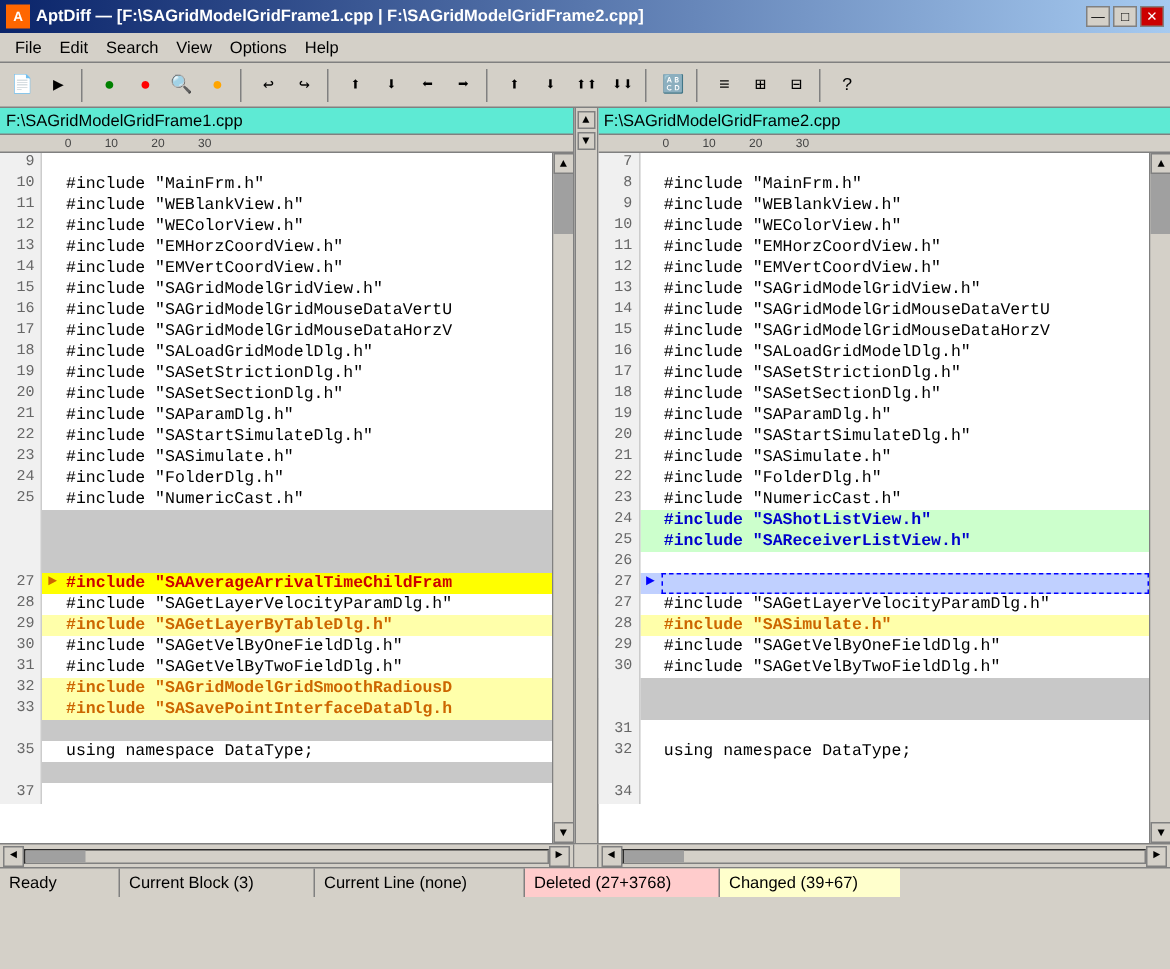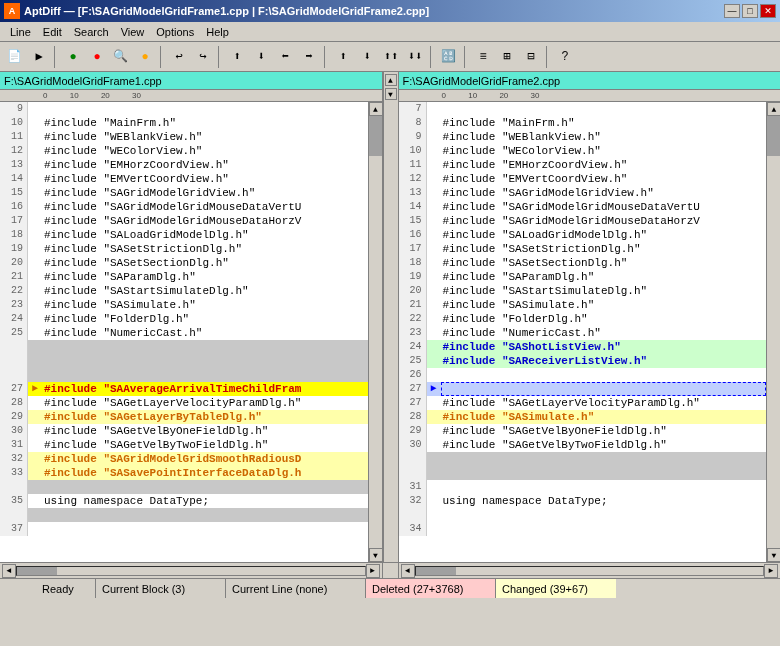"Line" span.menu-item { text: Line -> File }
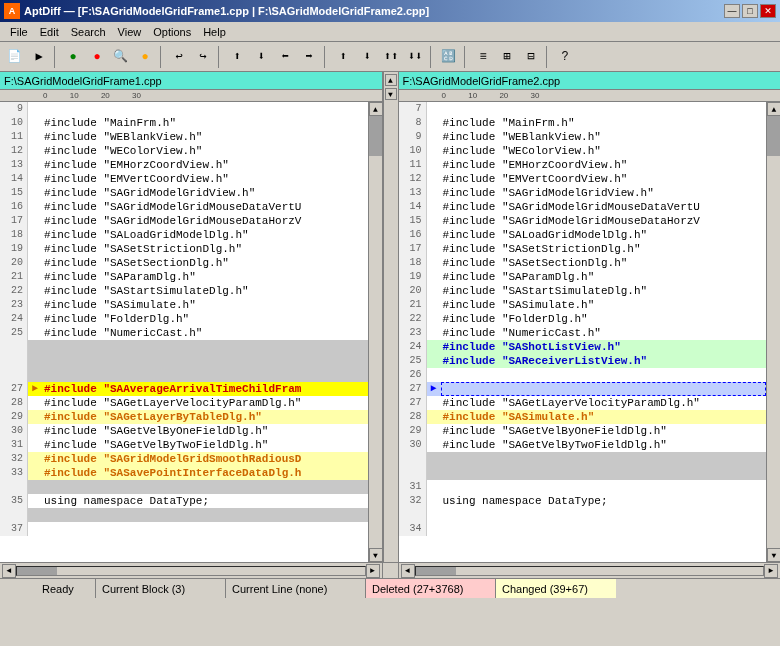"Ready" div.status-pane { margin-left: 36px -> none; width: 60px -> 80px }
